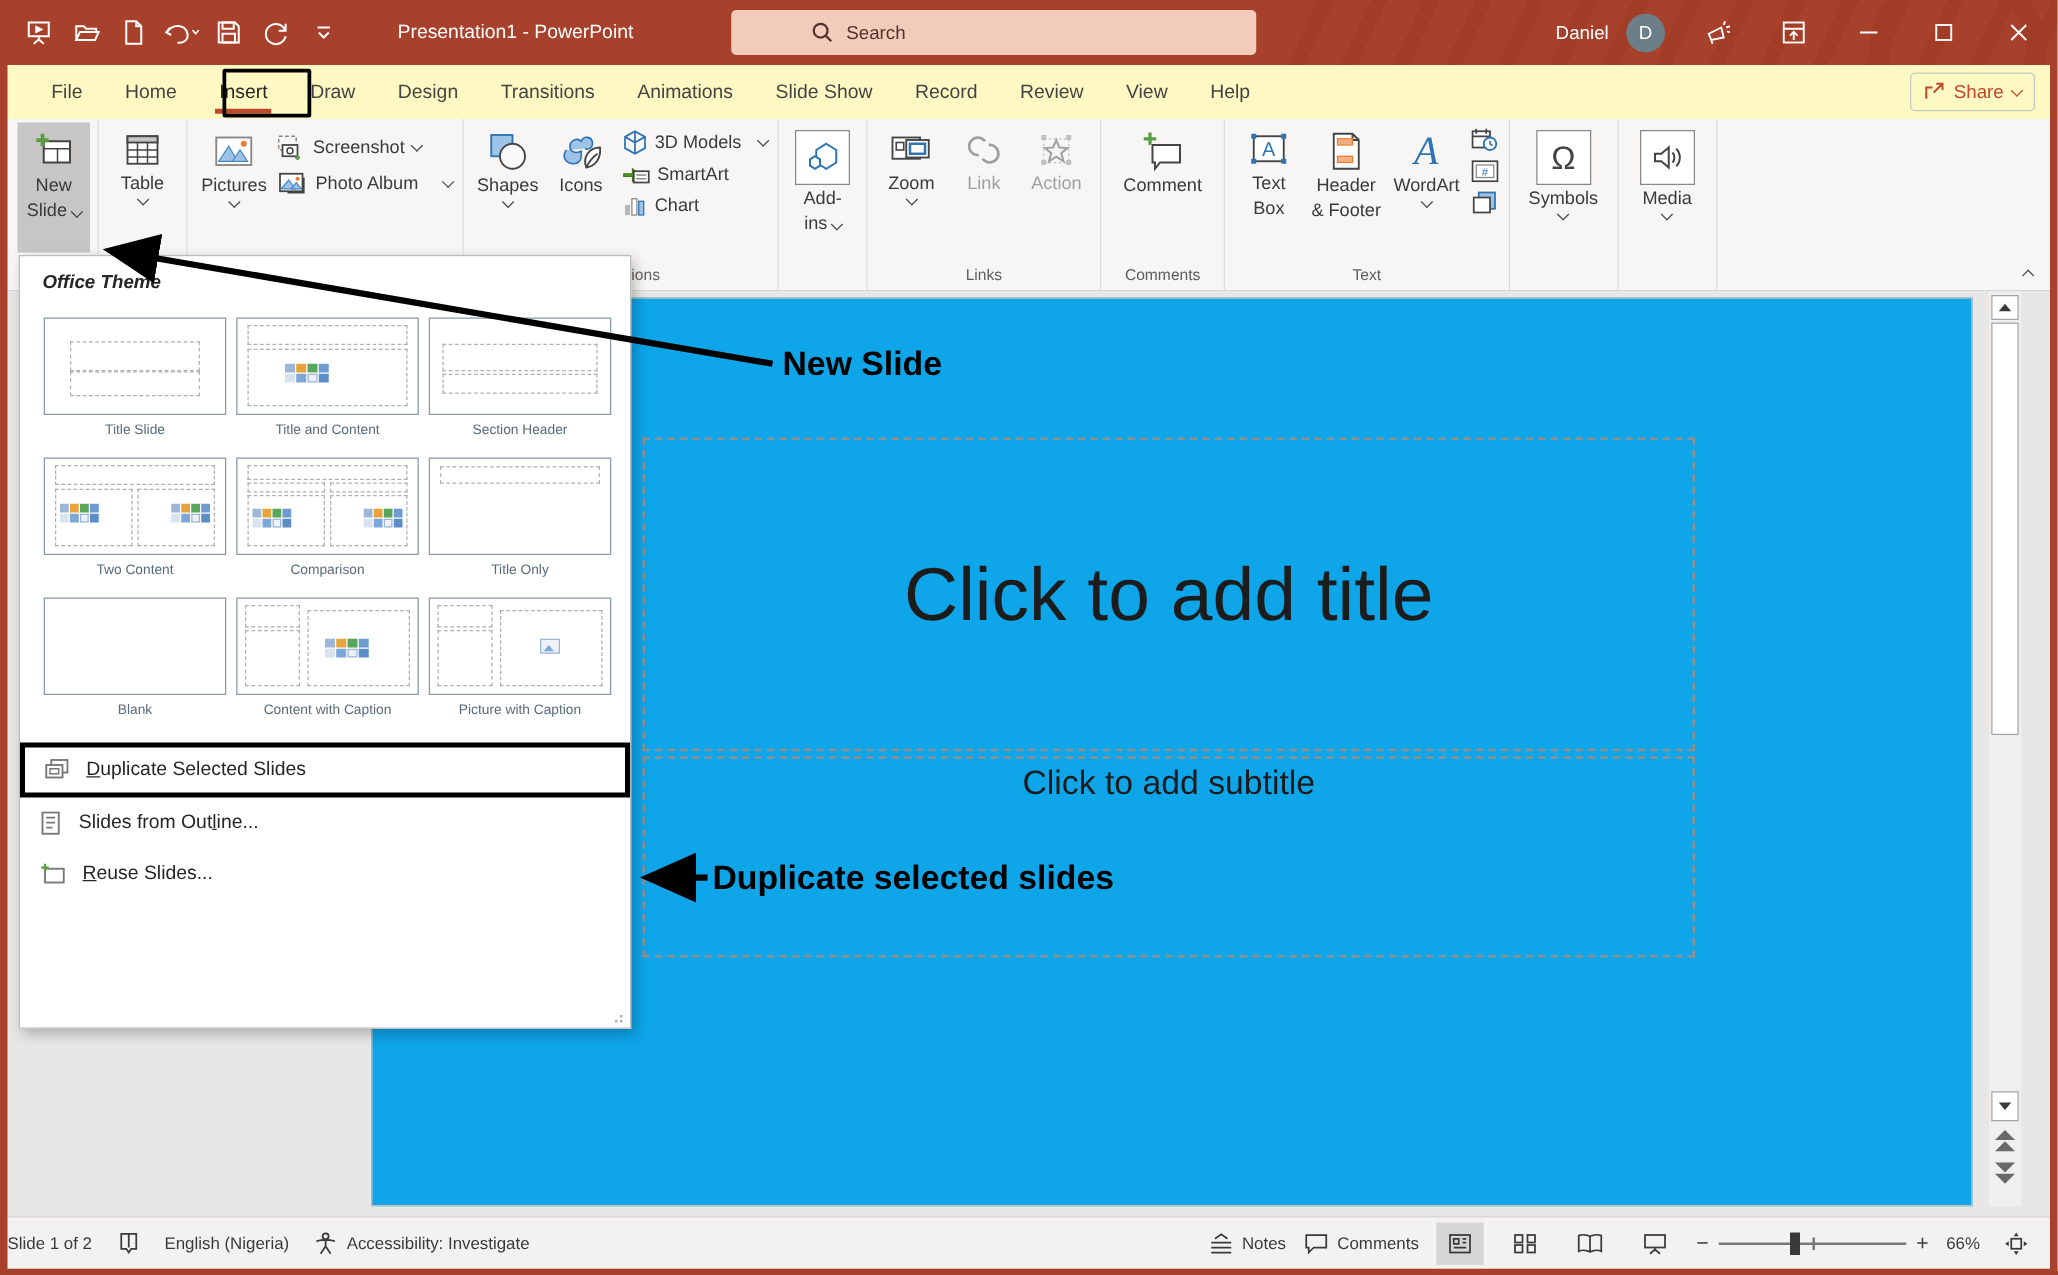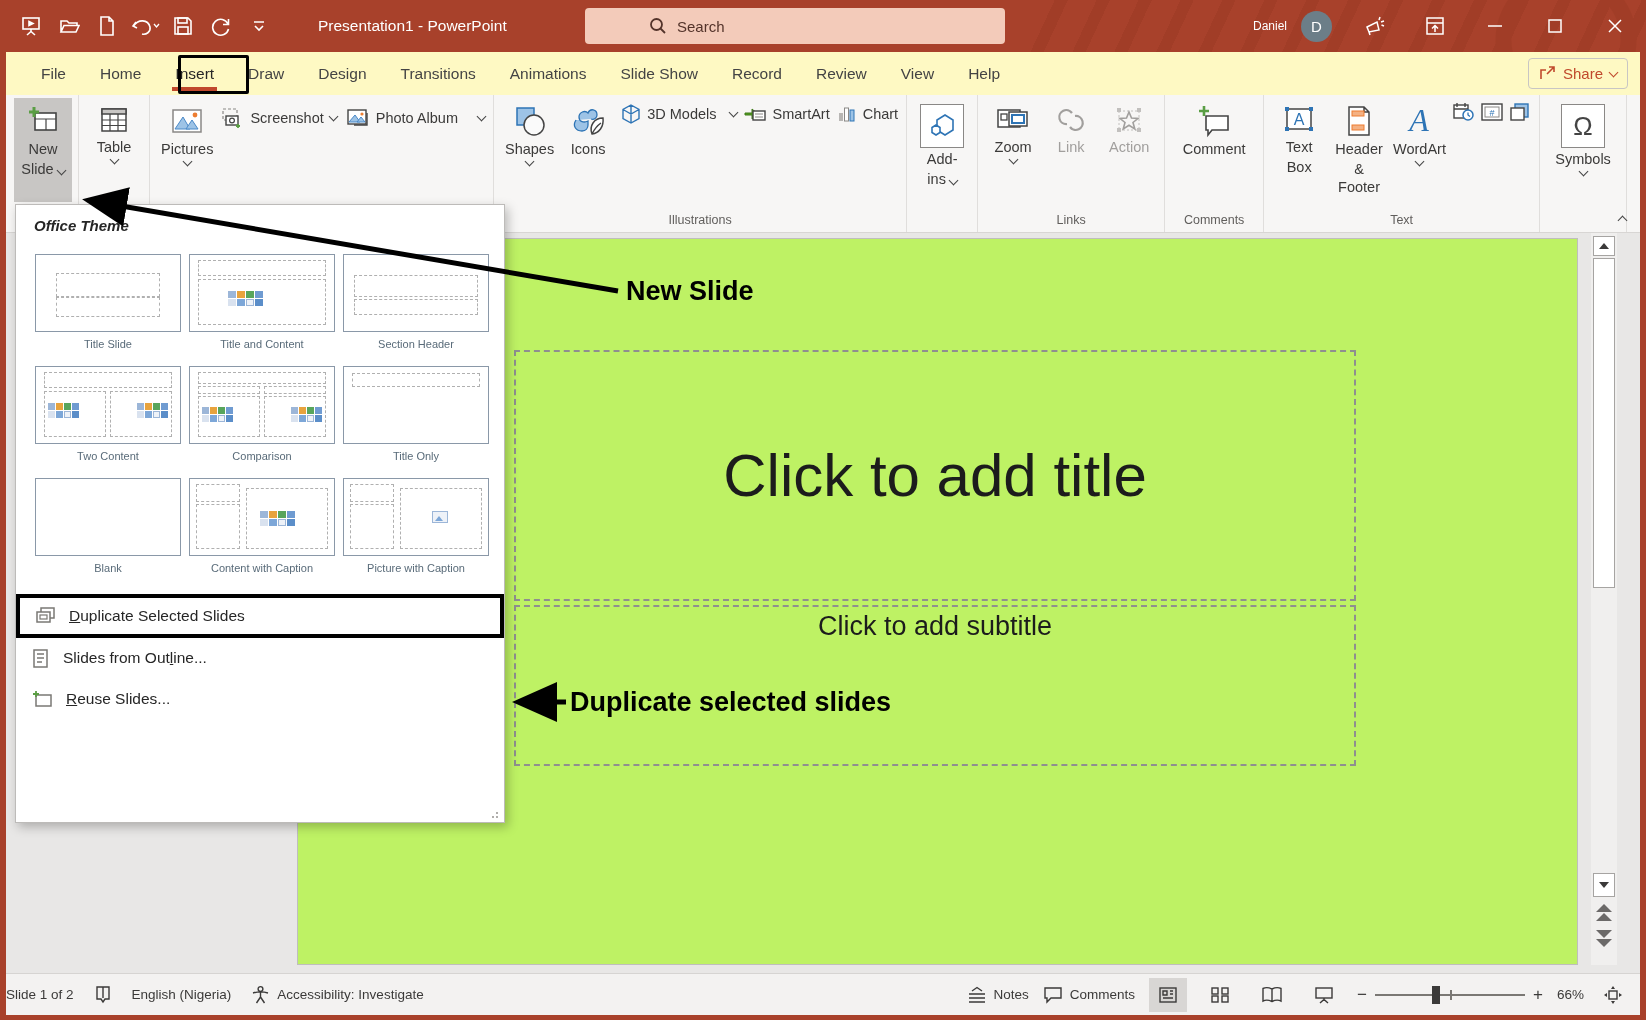"Daniel" .tb-user { font-size: 12px -> 15px }
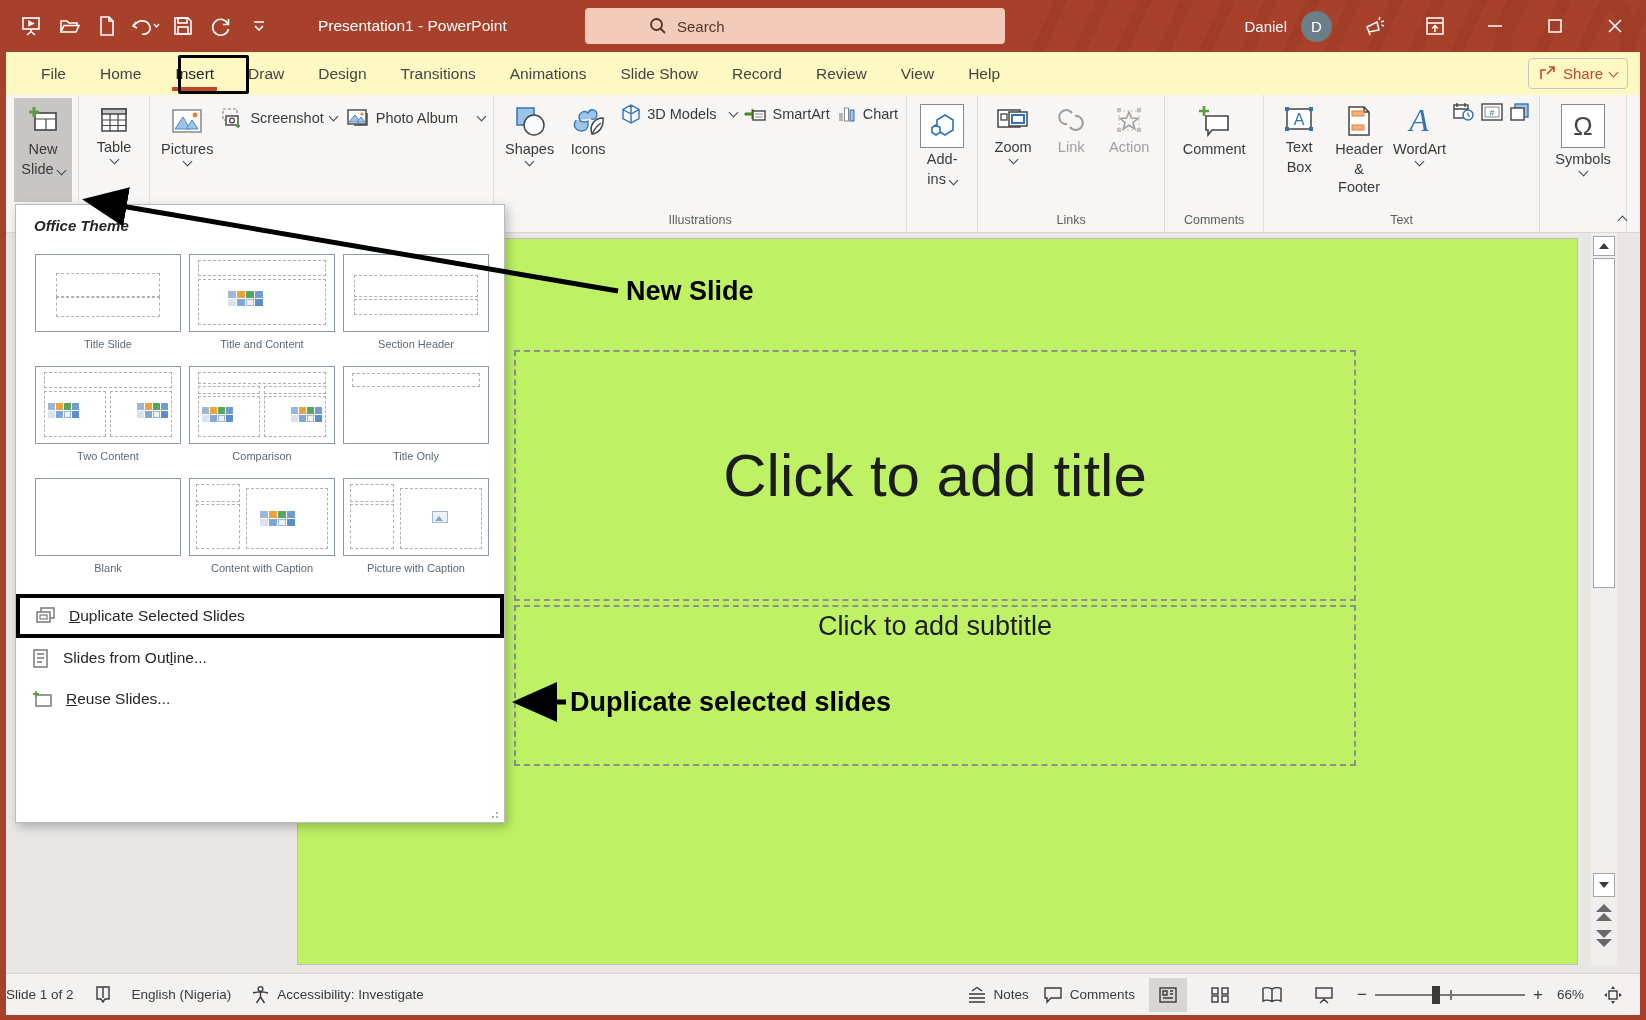"Screenshot" .rowcol { flex-direction: row -> column }
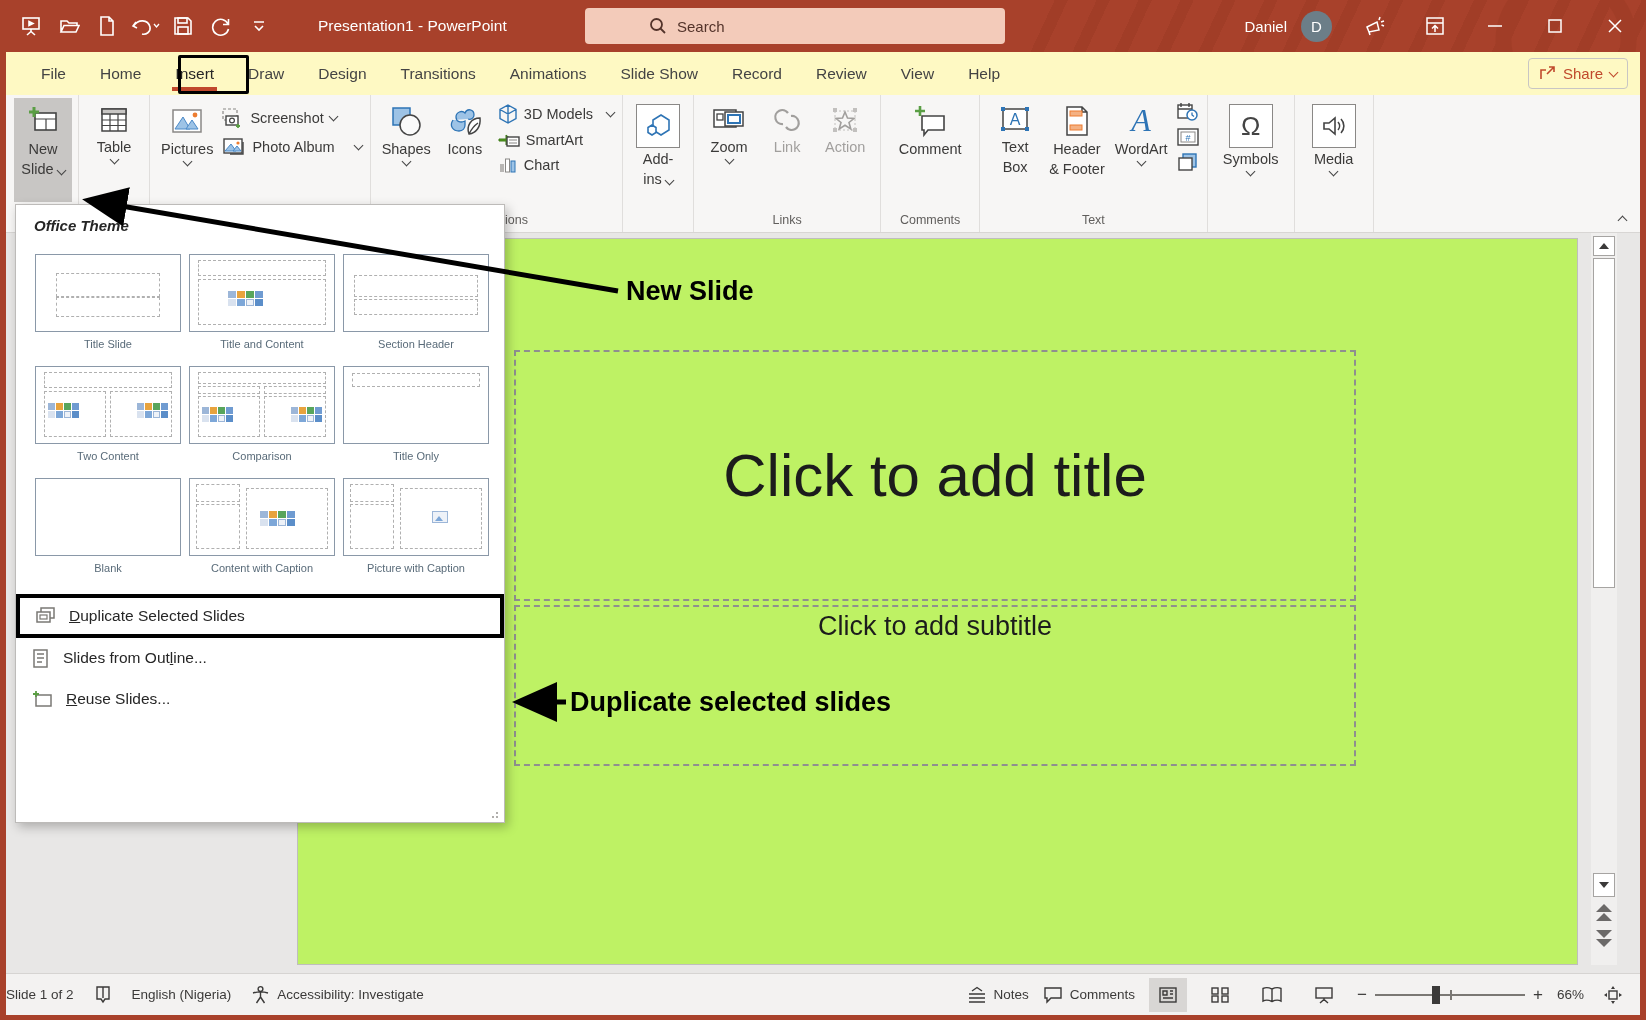"Click to add title" .slidepage { background: #bef264 -> #0ea5e9 }
